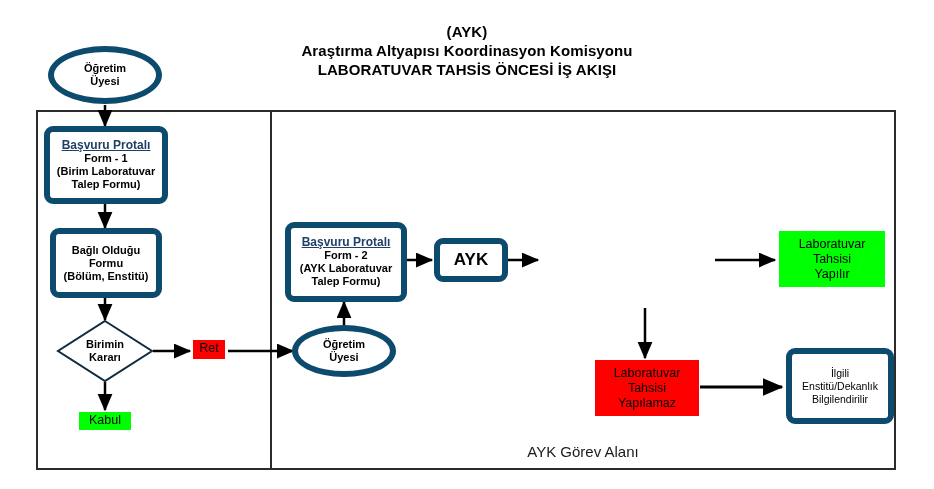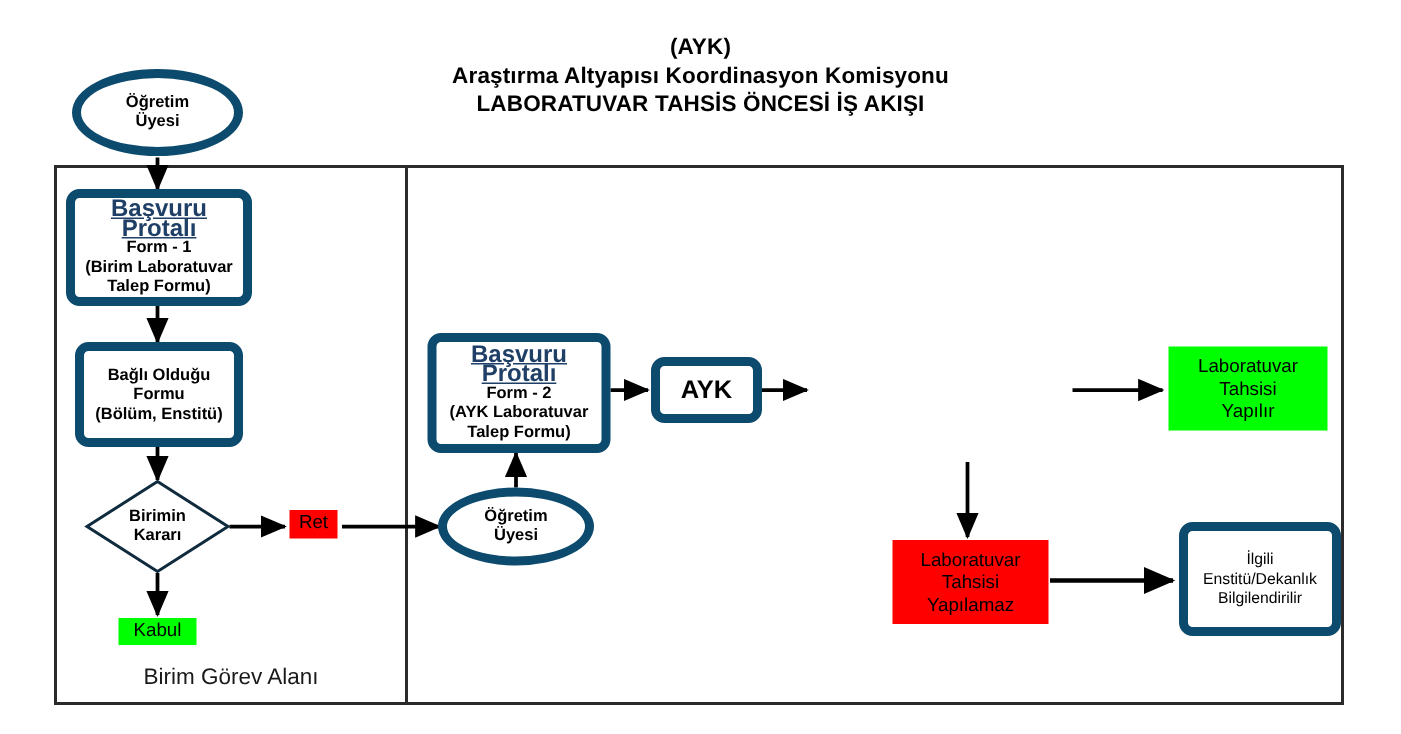"Başvuru Protalı" .lbl-link { font-size: 16px -> 12px }
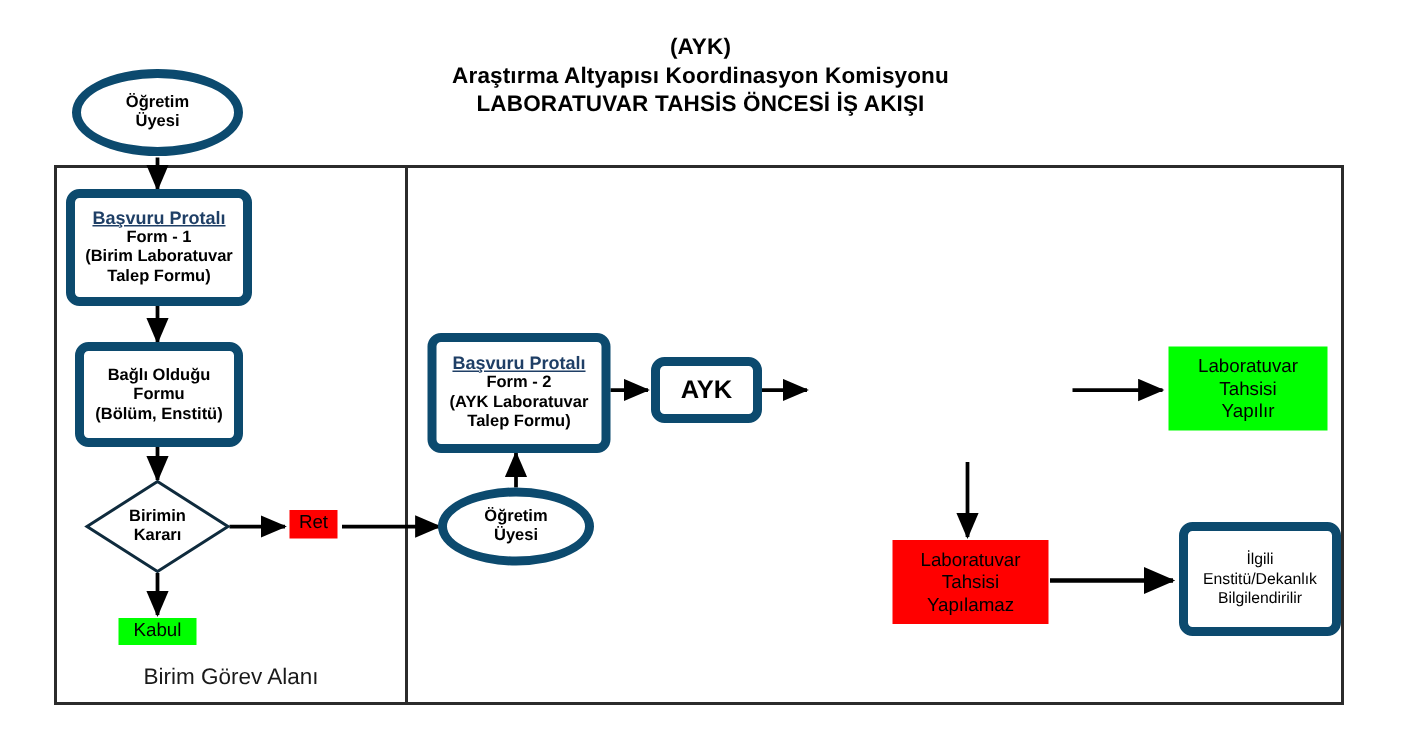"Birim Görev Alanı" div.zone-label { html: <div>Birim Görev Alanı</div> -> none }
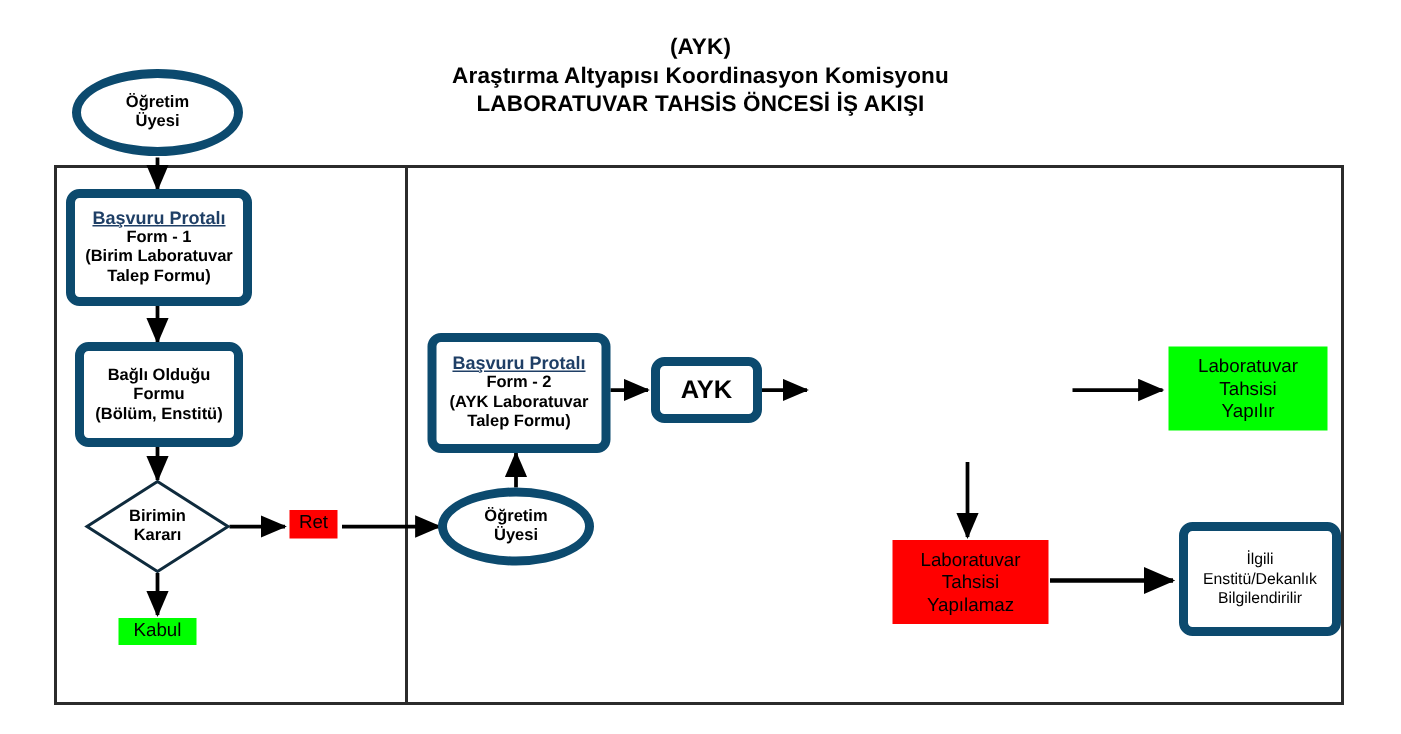"AYK Görev Alanı" div.zone-label { html: none -> <div>AYK Görev Alanı</div> }
